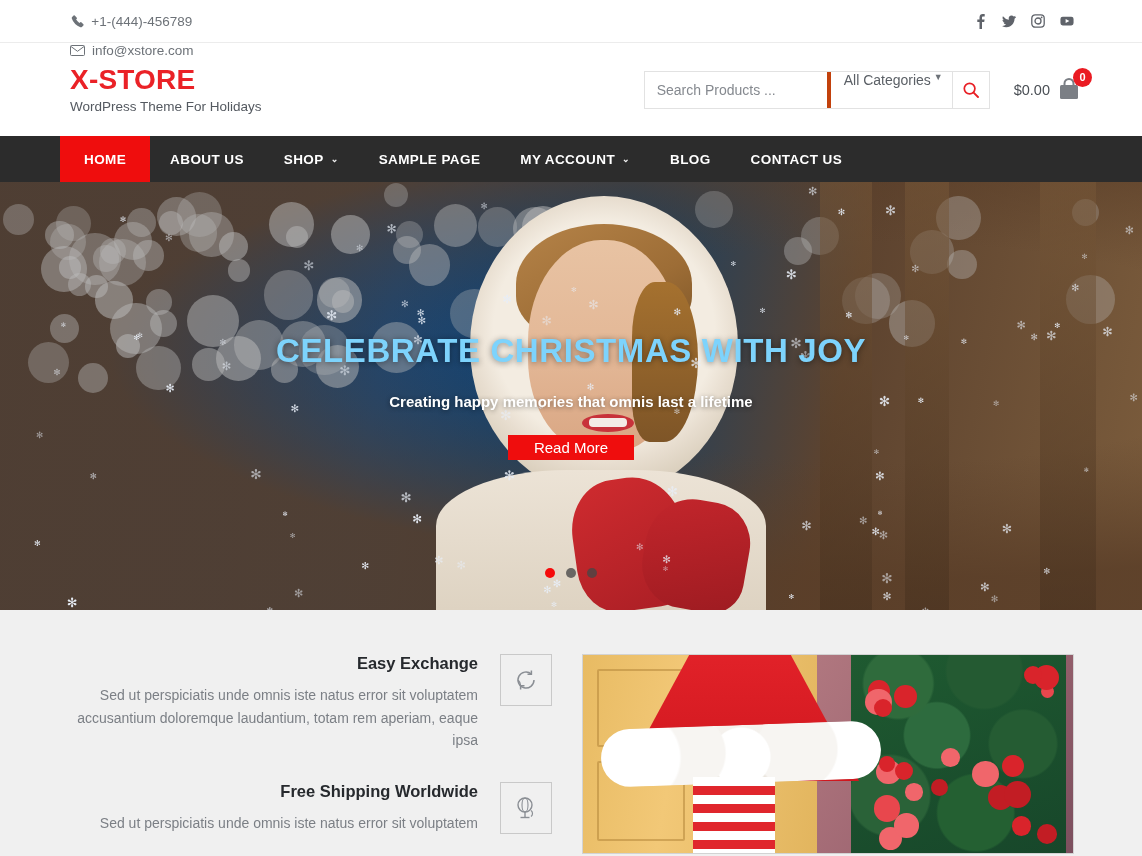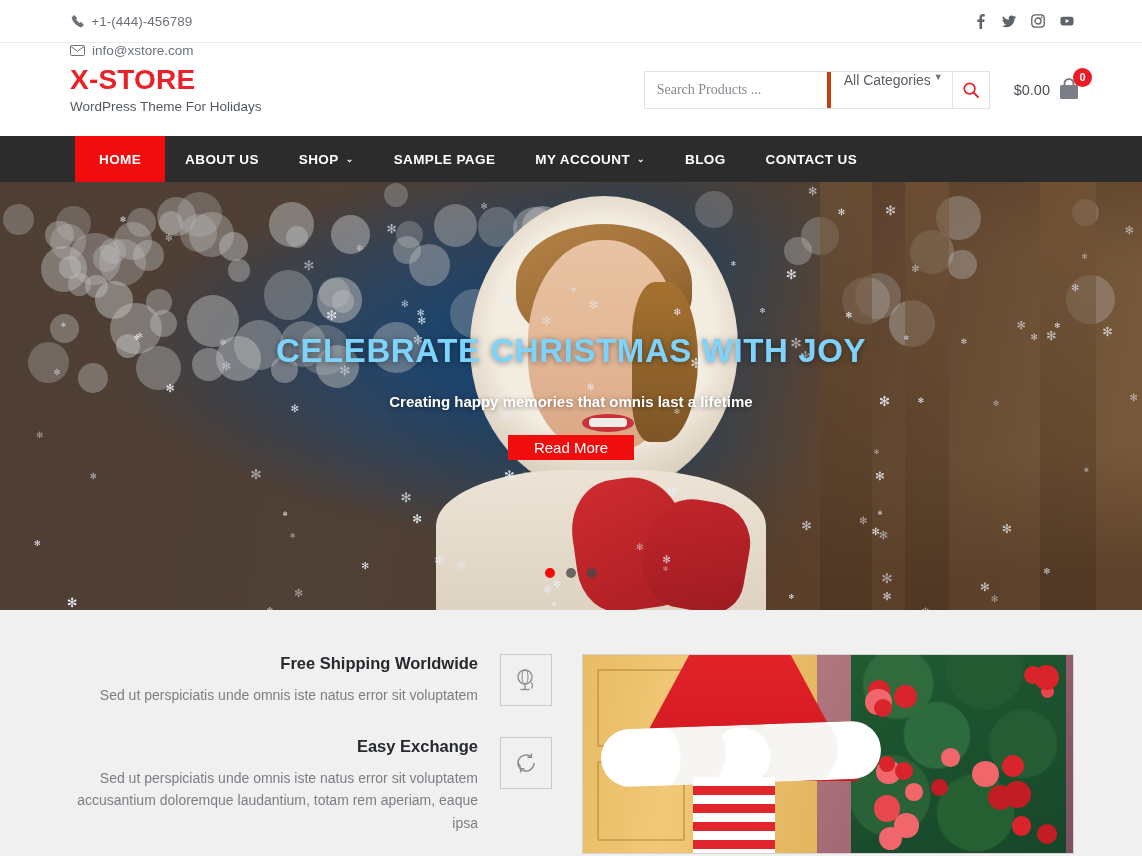"Search Products ..." .search-input { font-family: Liberation Serif, serif -> Liberation Sans, sans-serif }
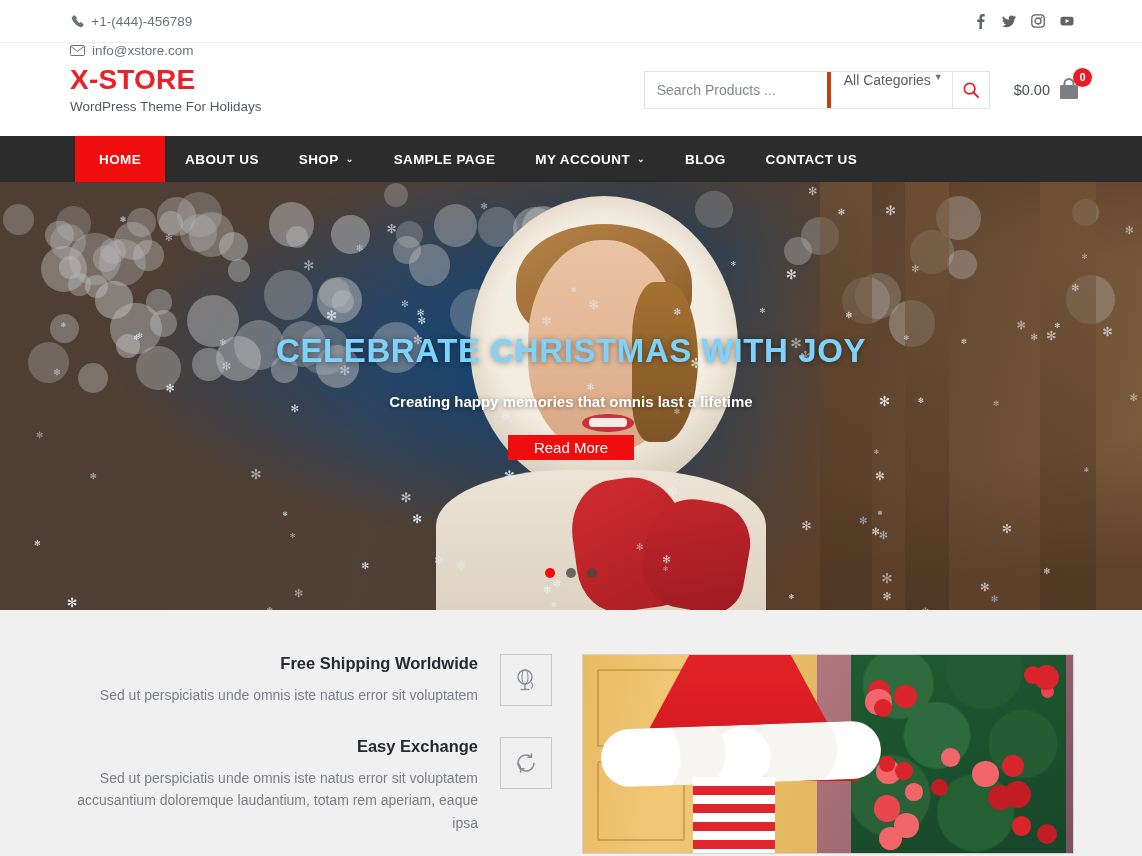"HOME" .nav { padding-left: 75px -> 60px }
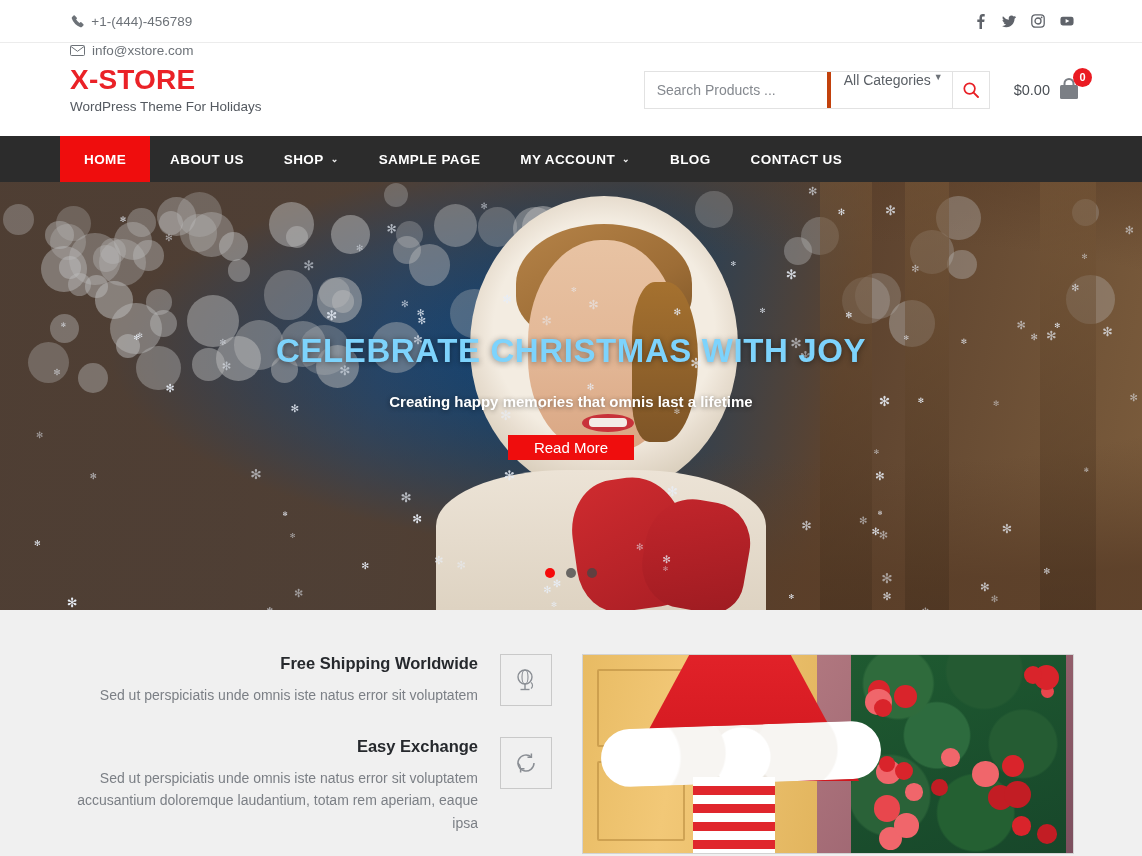"Free Shipping Worldwide" div.feat-row { order: before "Easy Exchange" -> after "Easy Exchange" }
